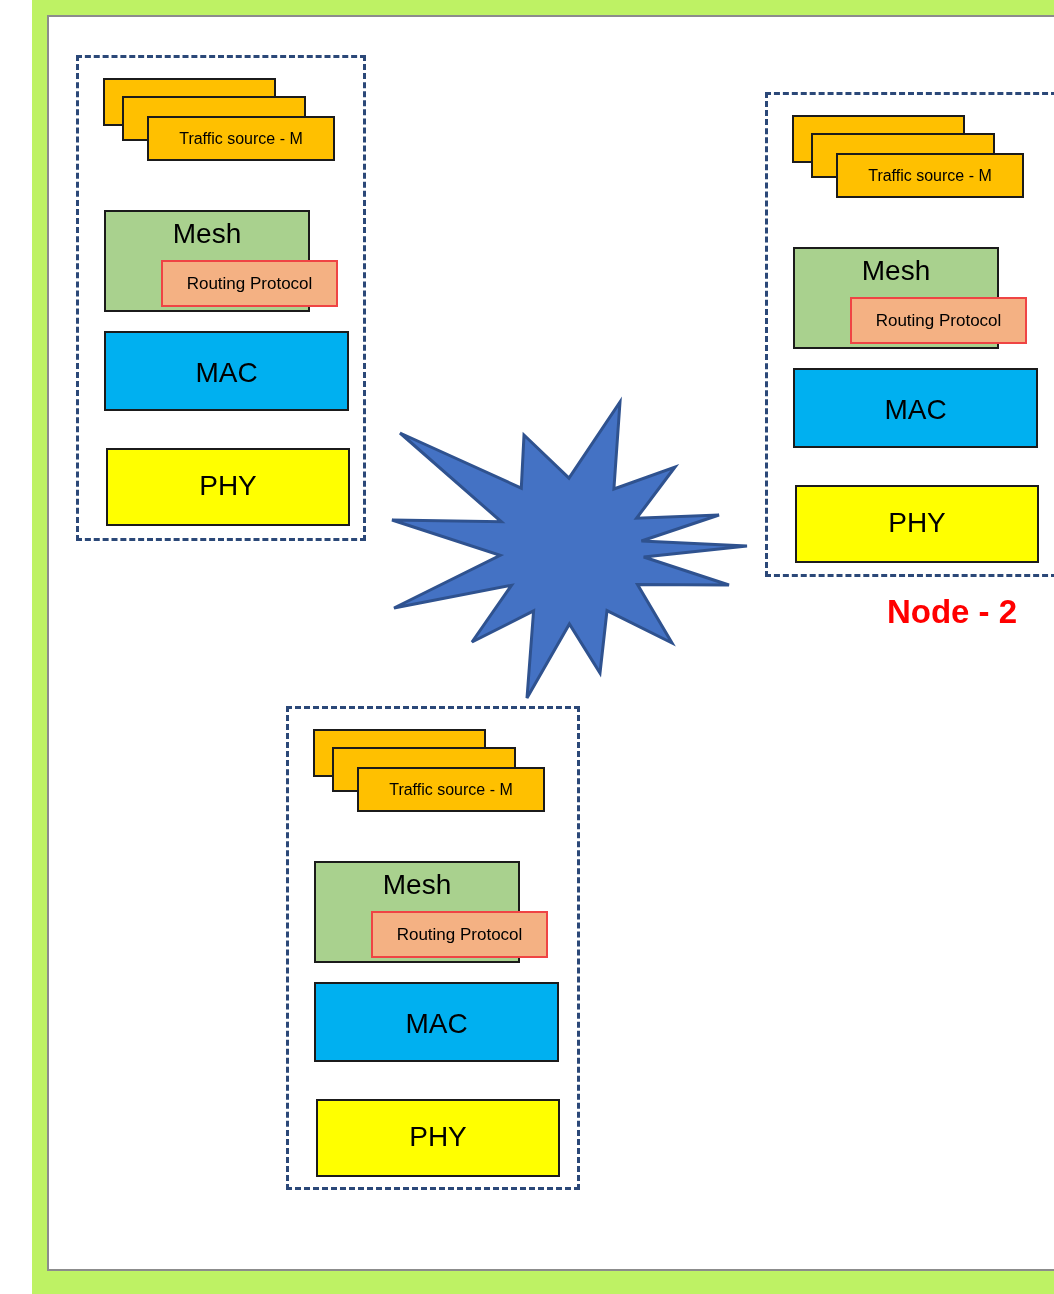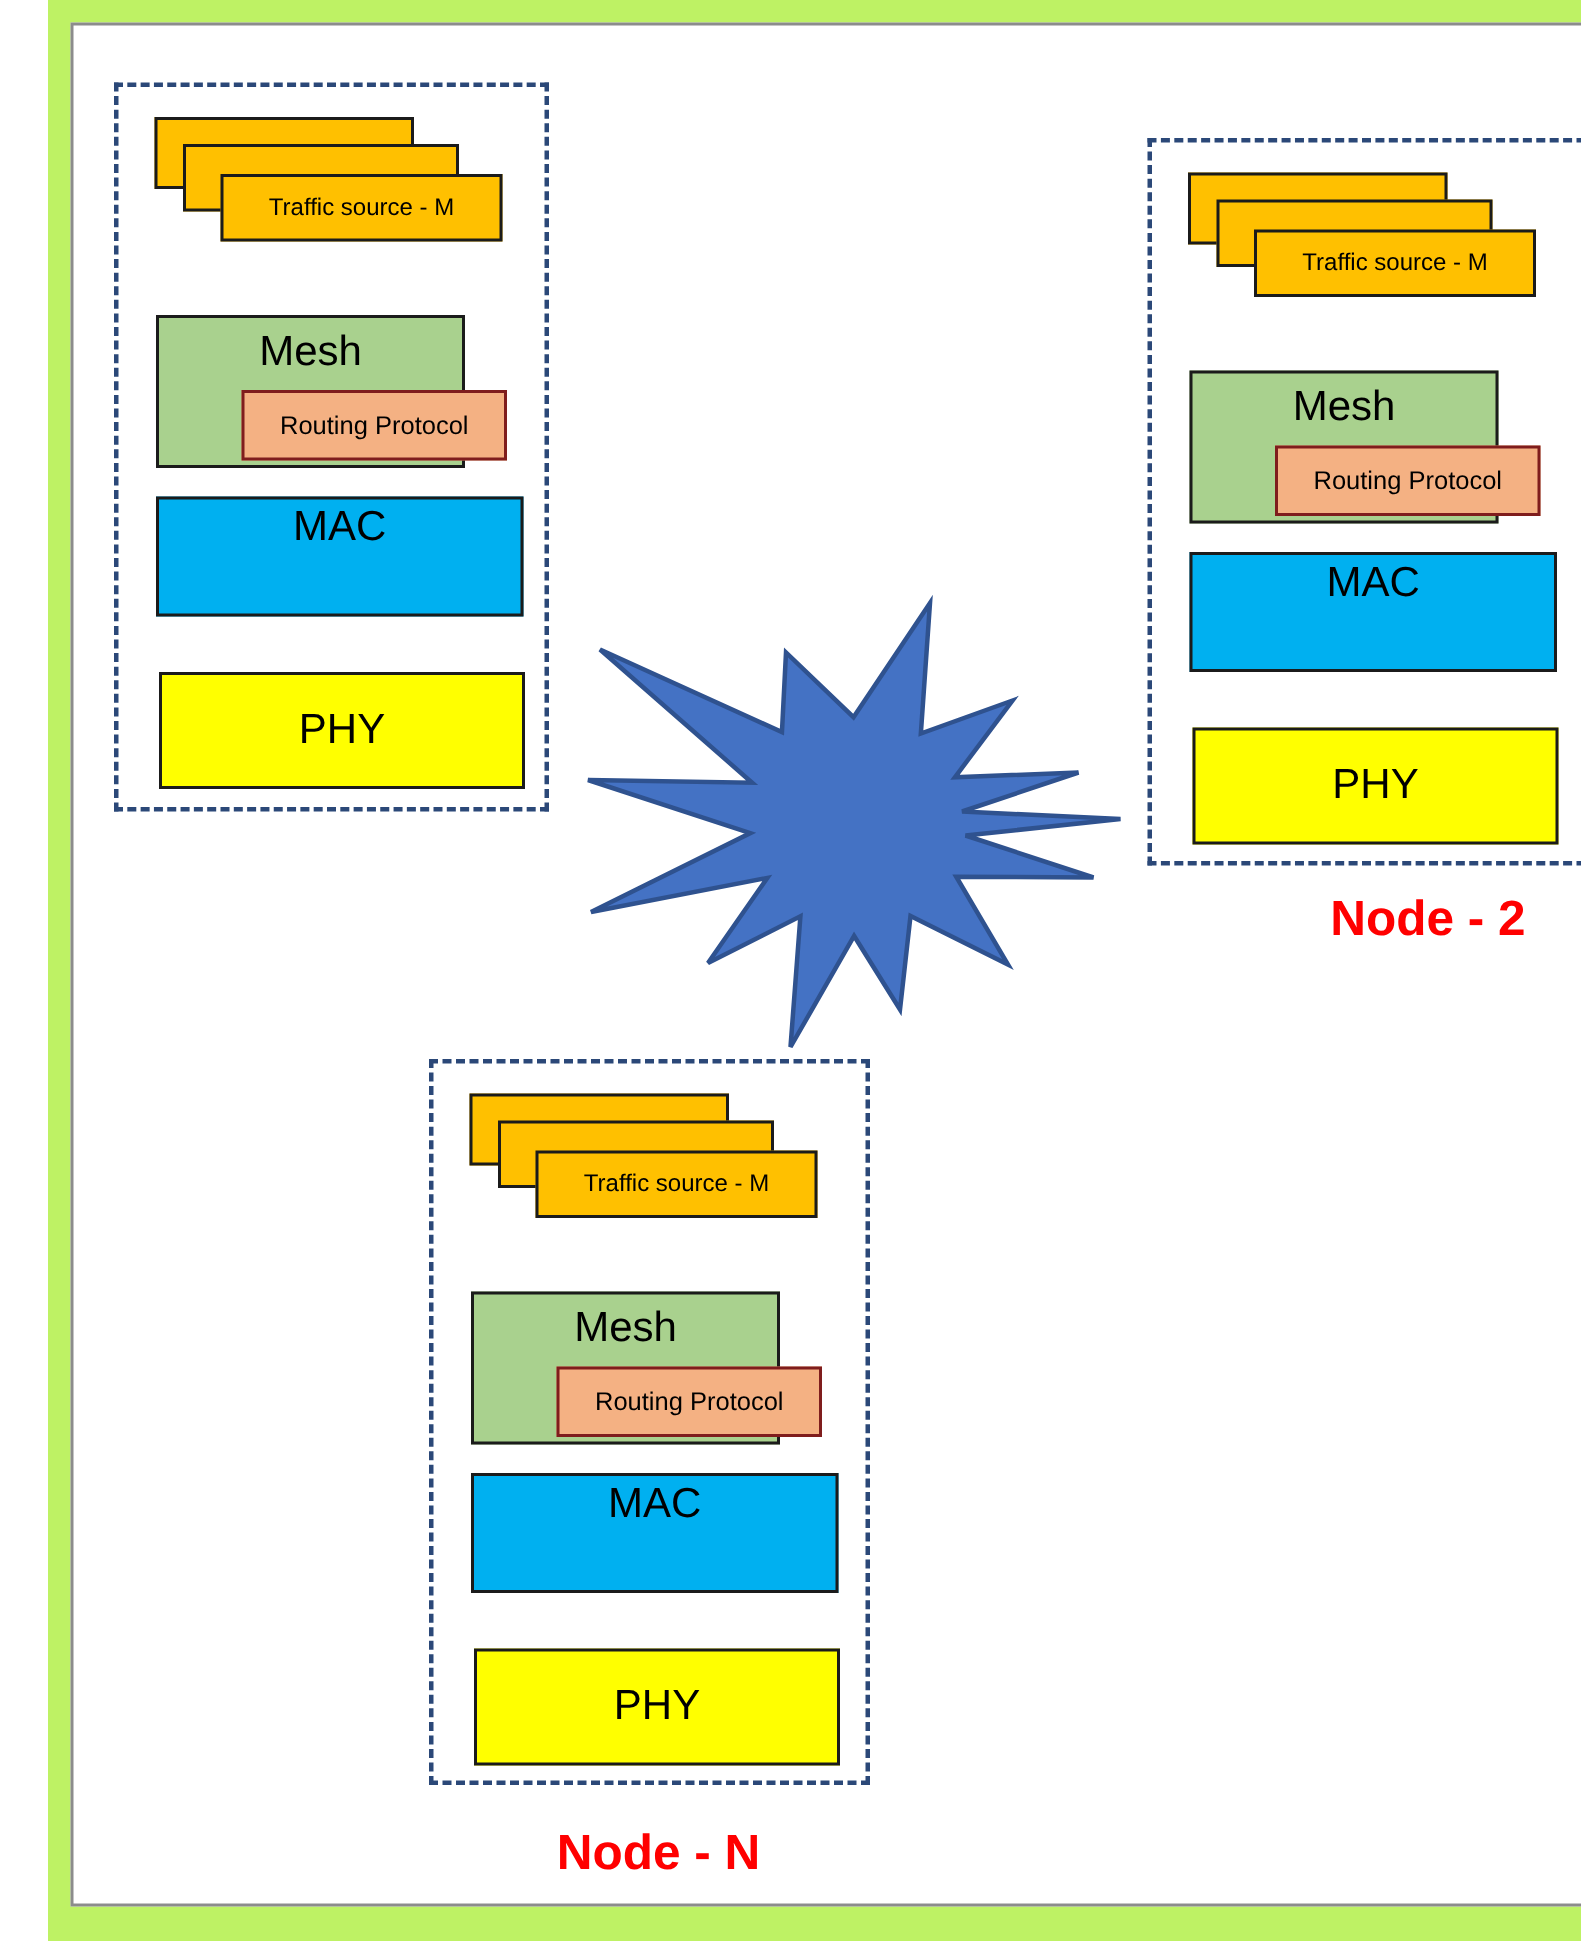"Routing Protocol" .routing-box { border: 2px solid #7f1d1d -> 2px solid #ef4444 }
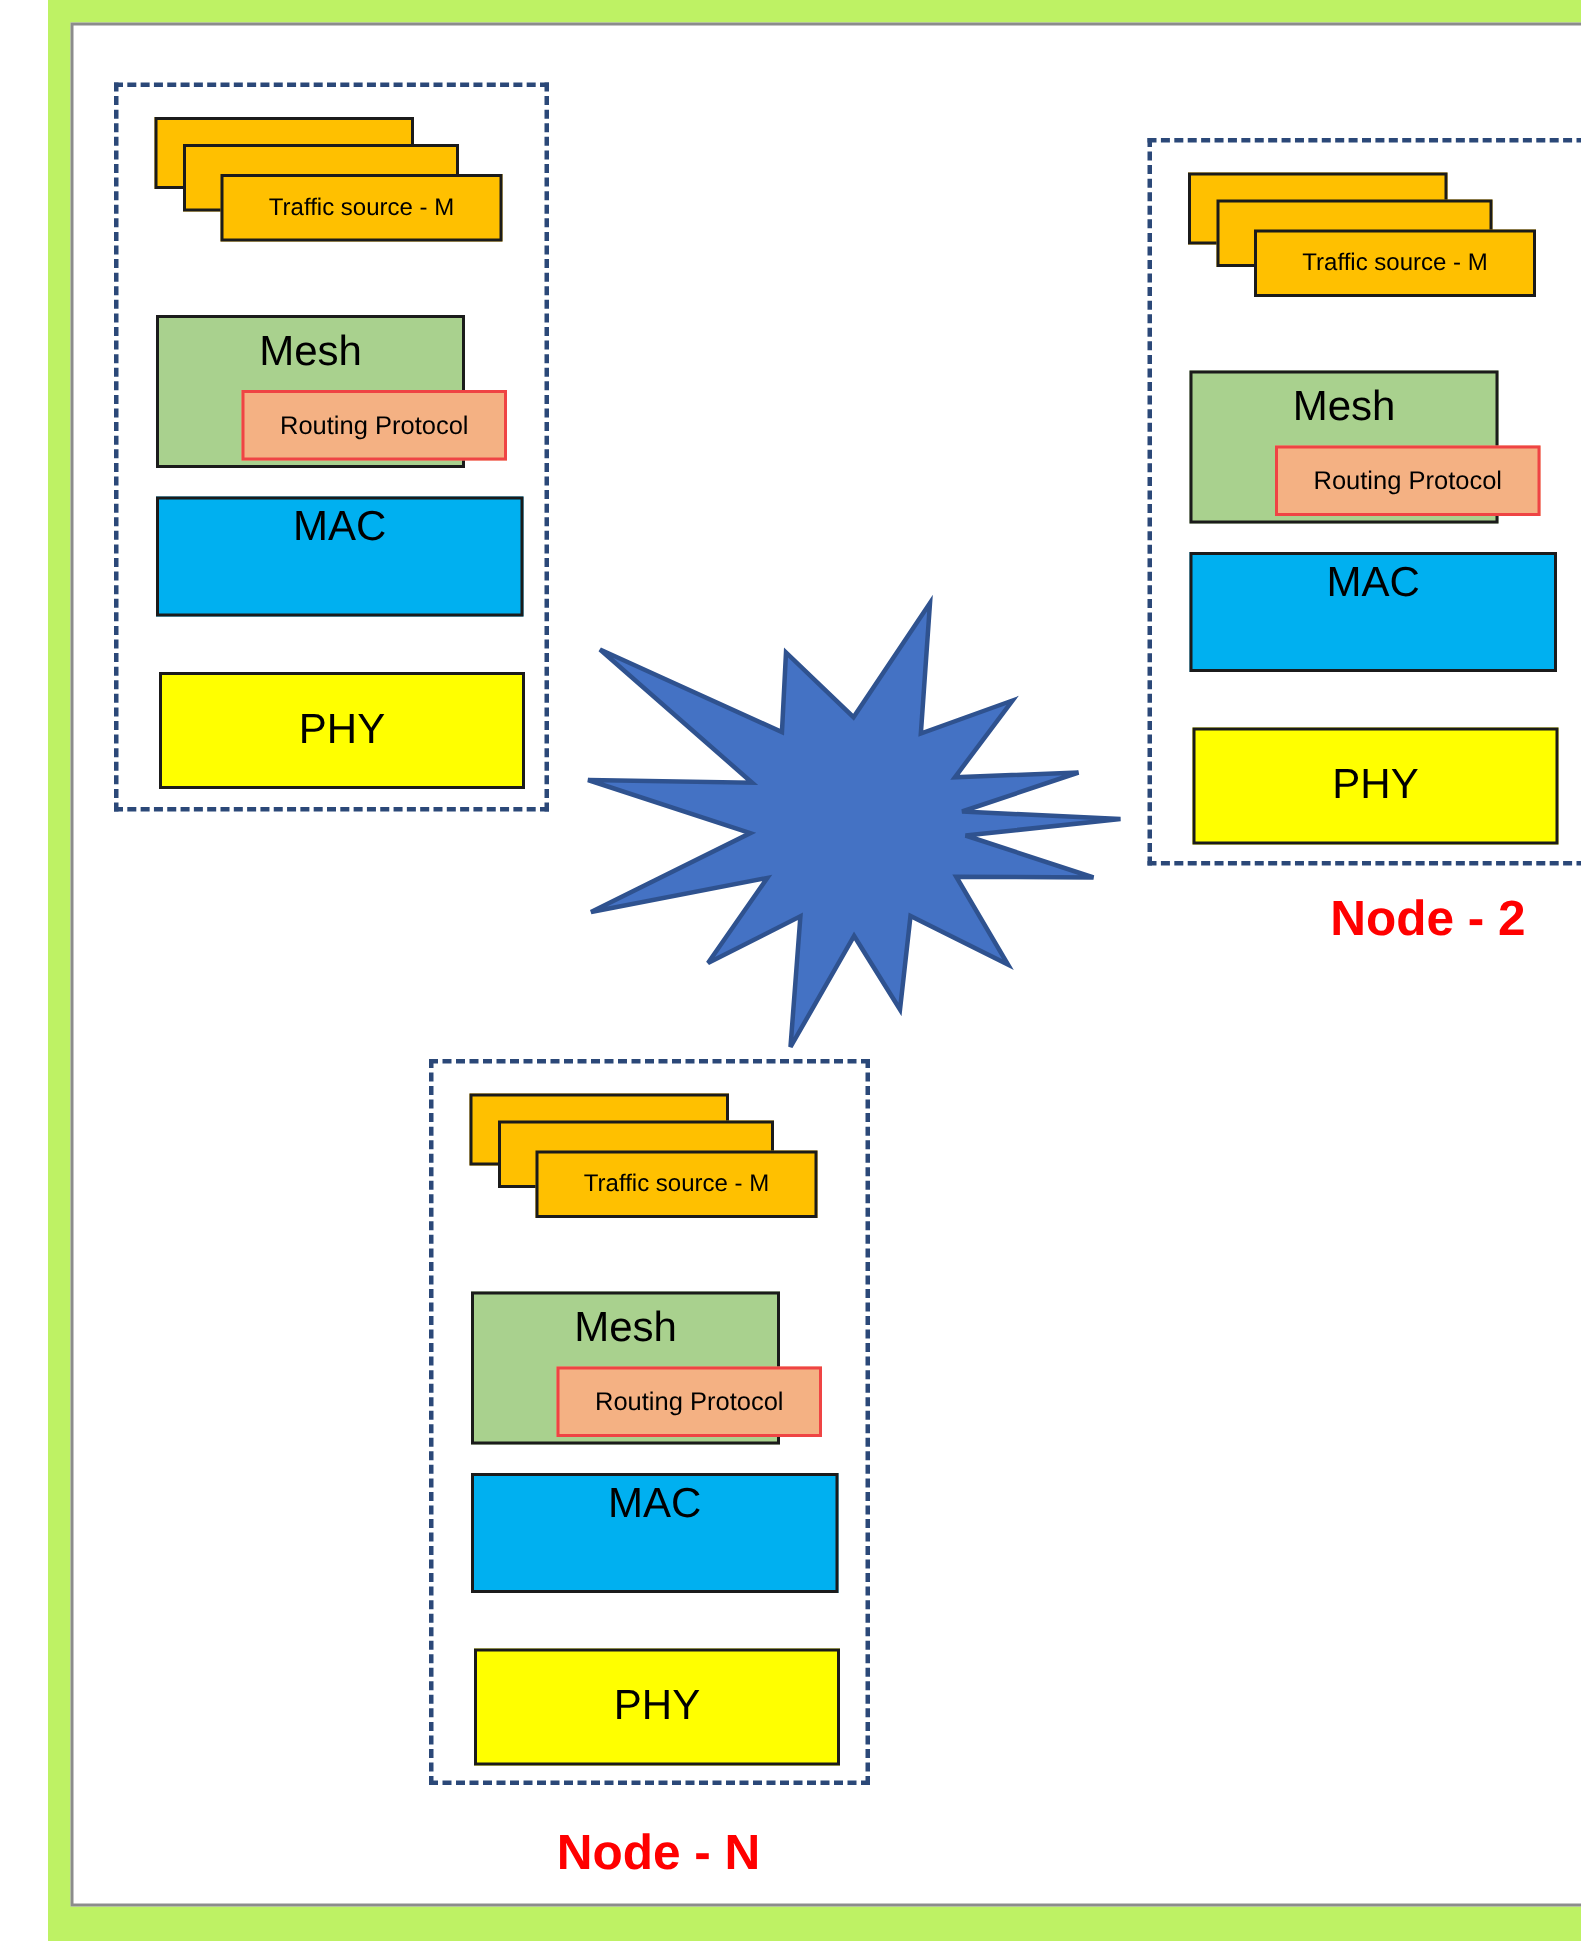"MAC" .mac-box { padding-top: 2px -> 24px }
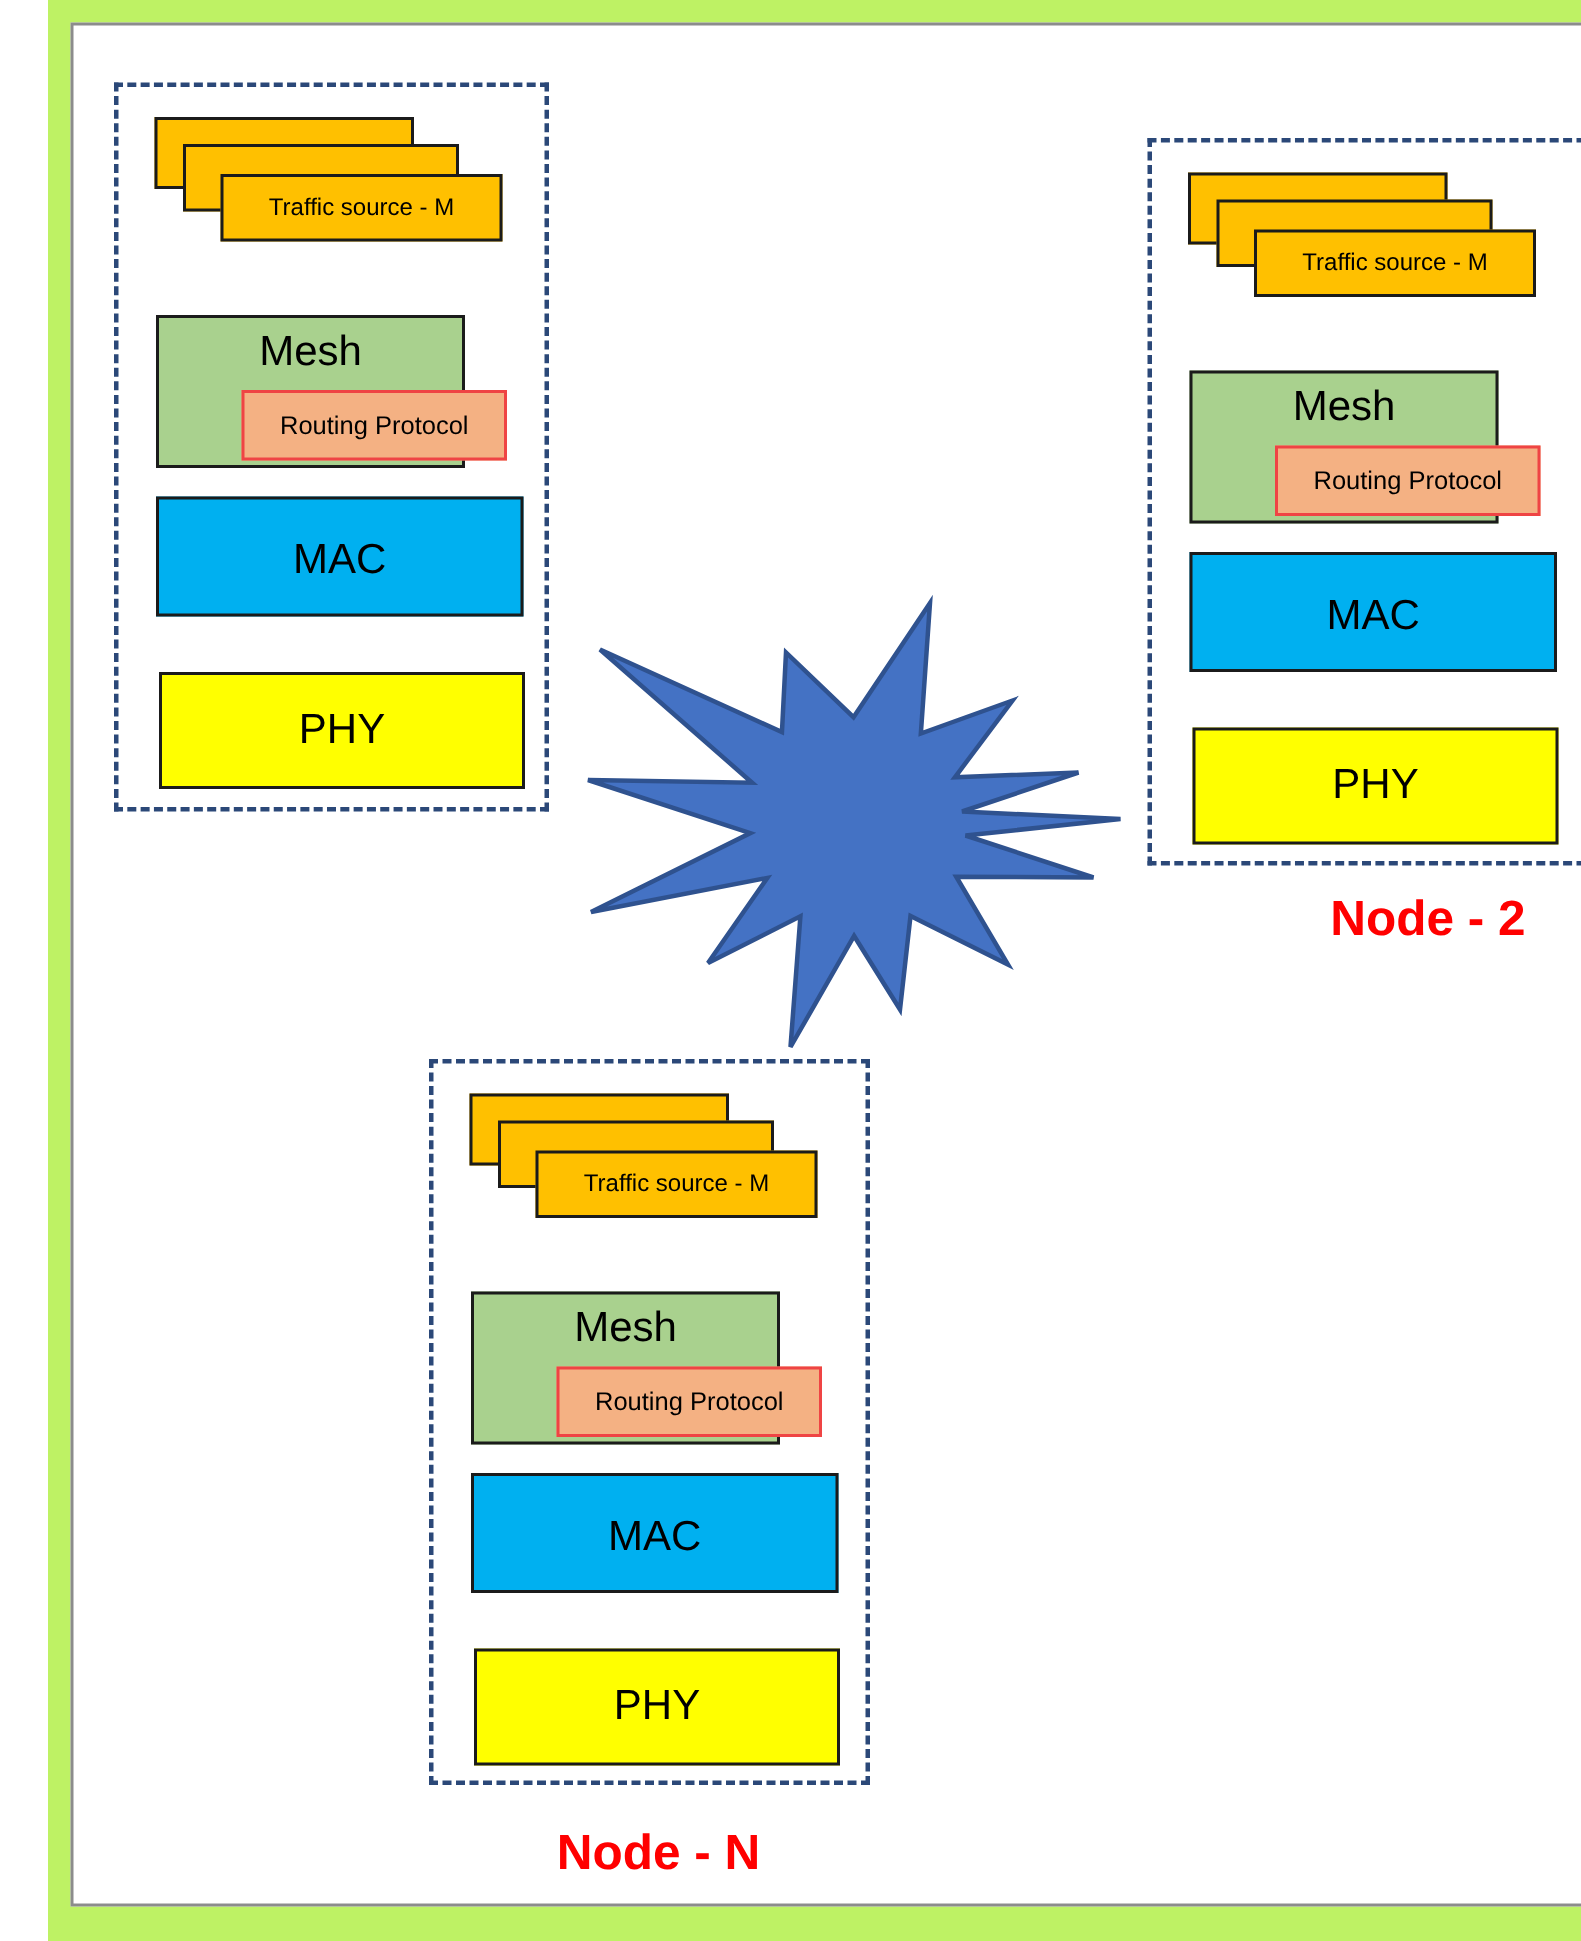"Node - N" div.node-label { html: <div>Node - N</div> -> none }
